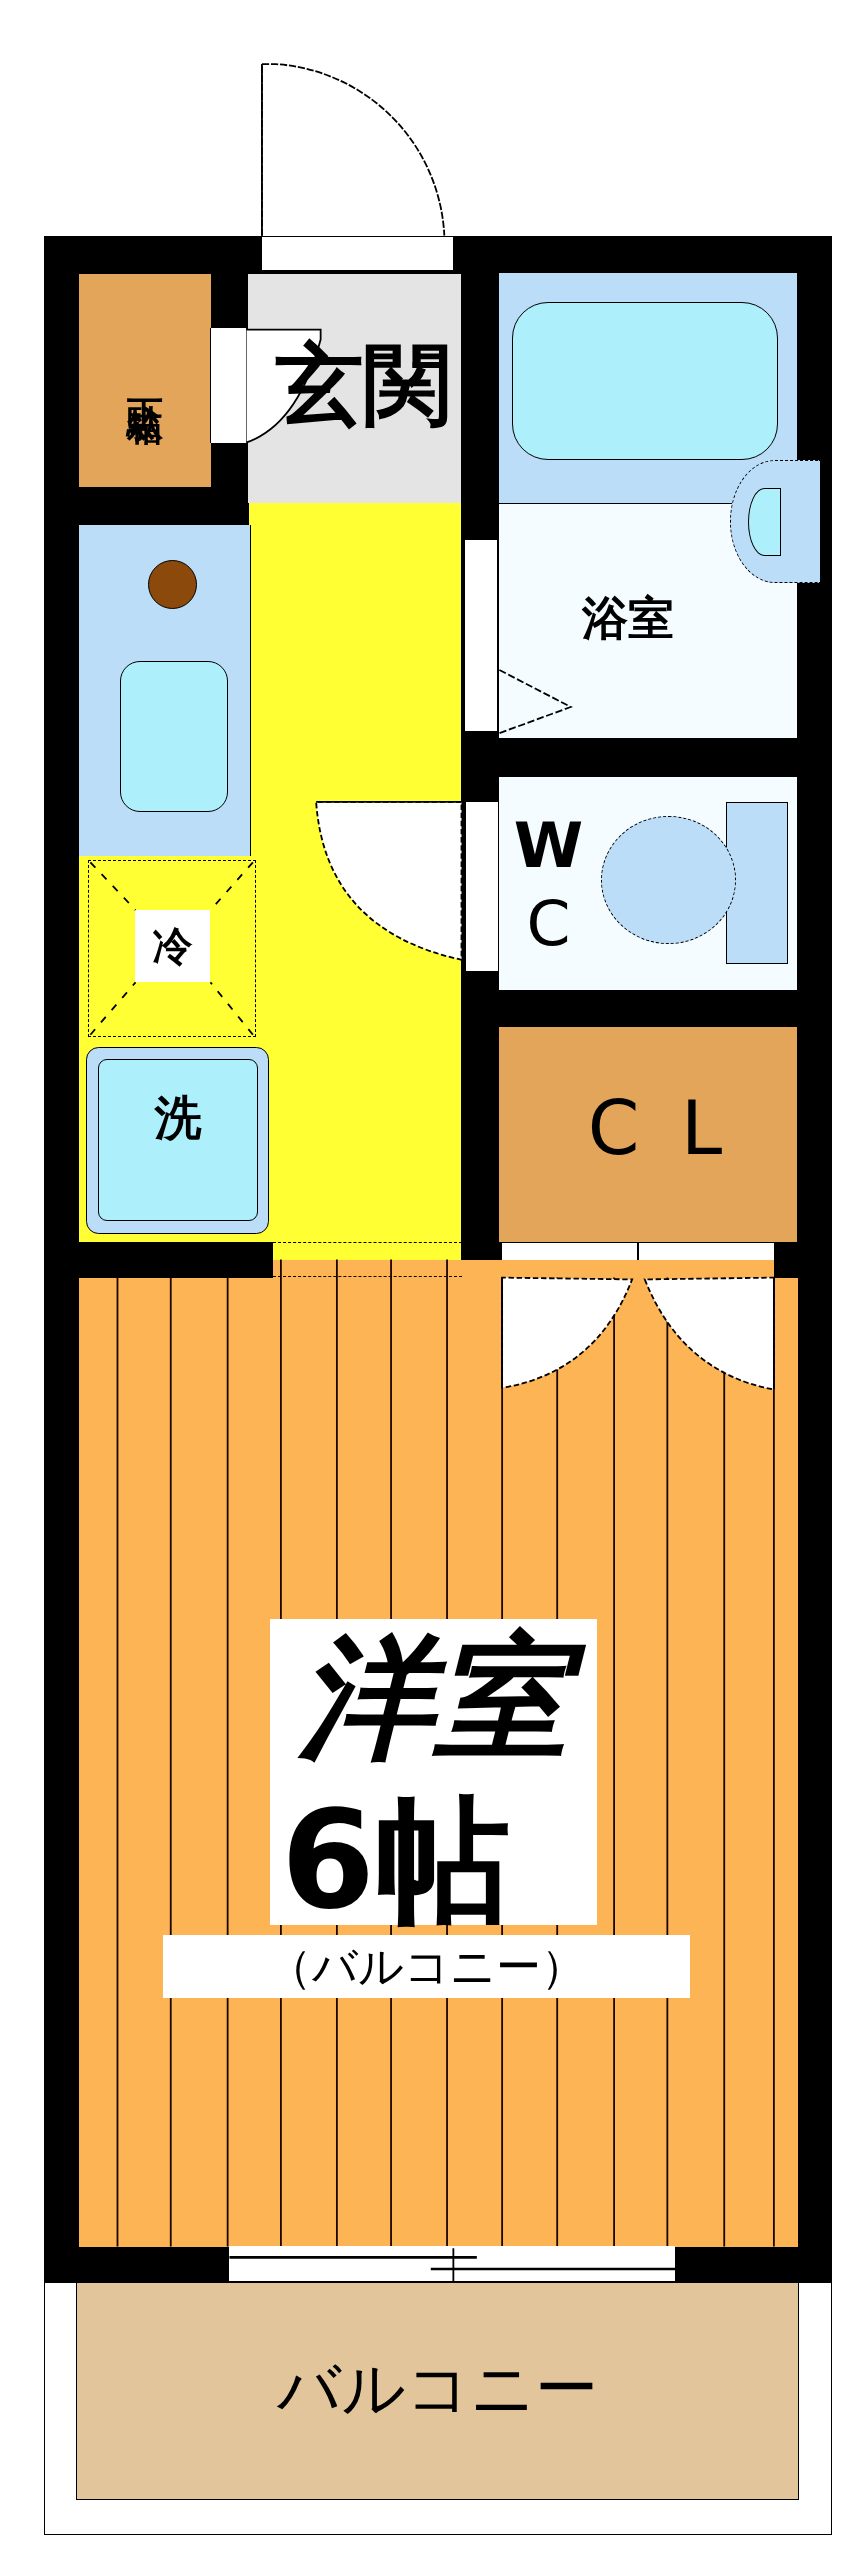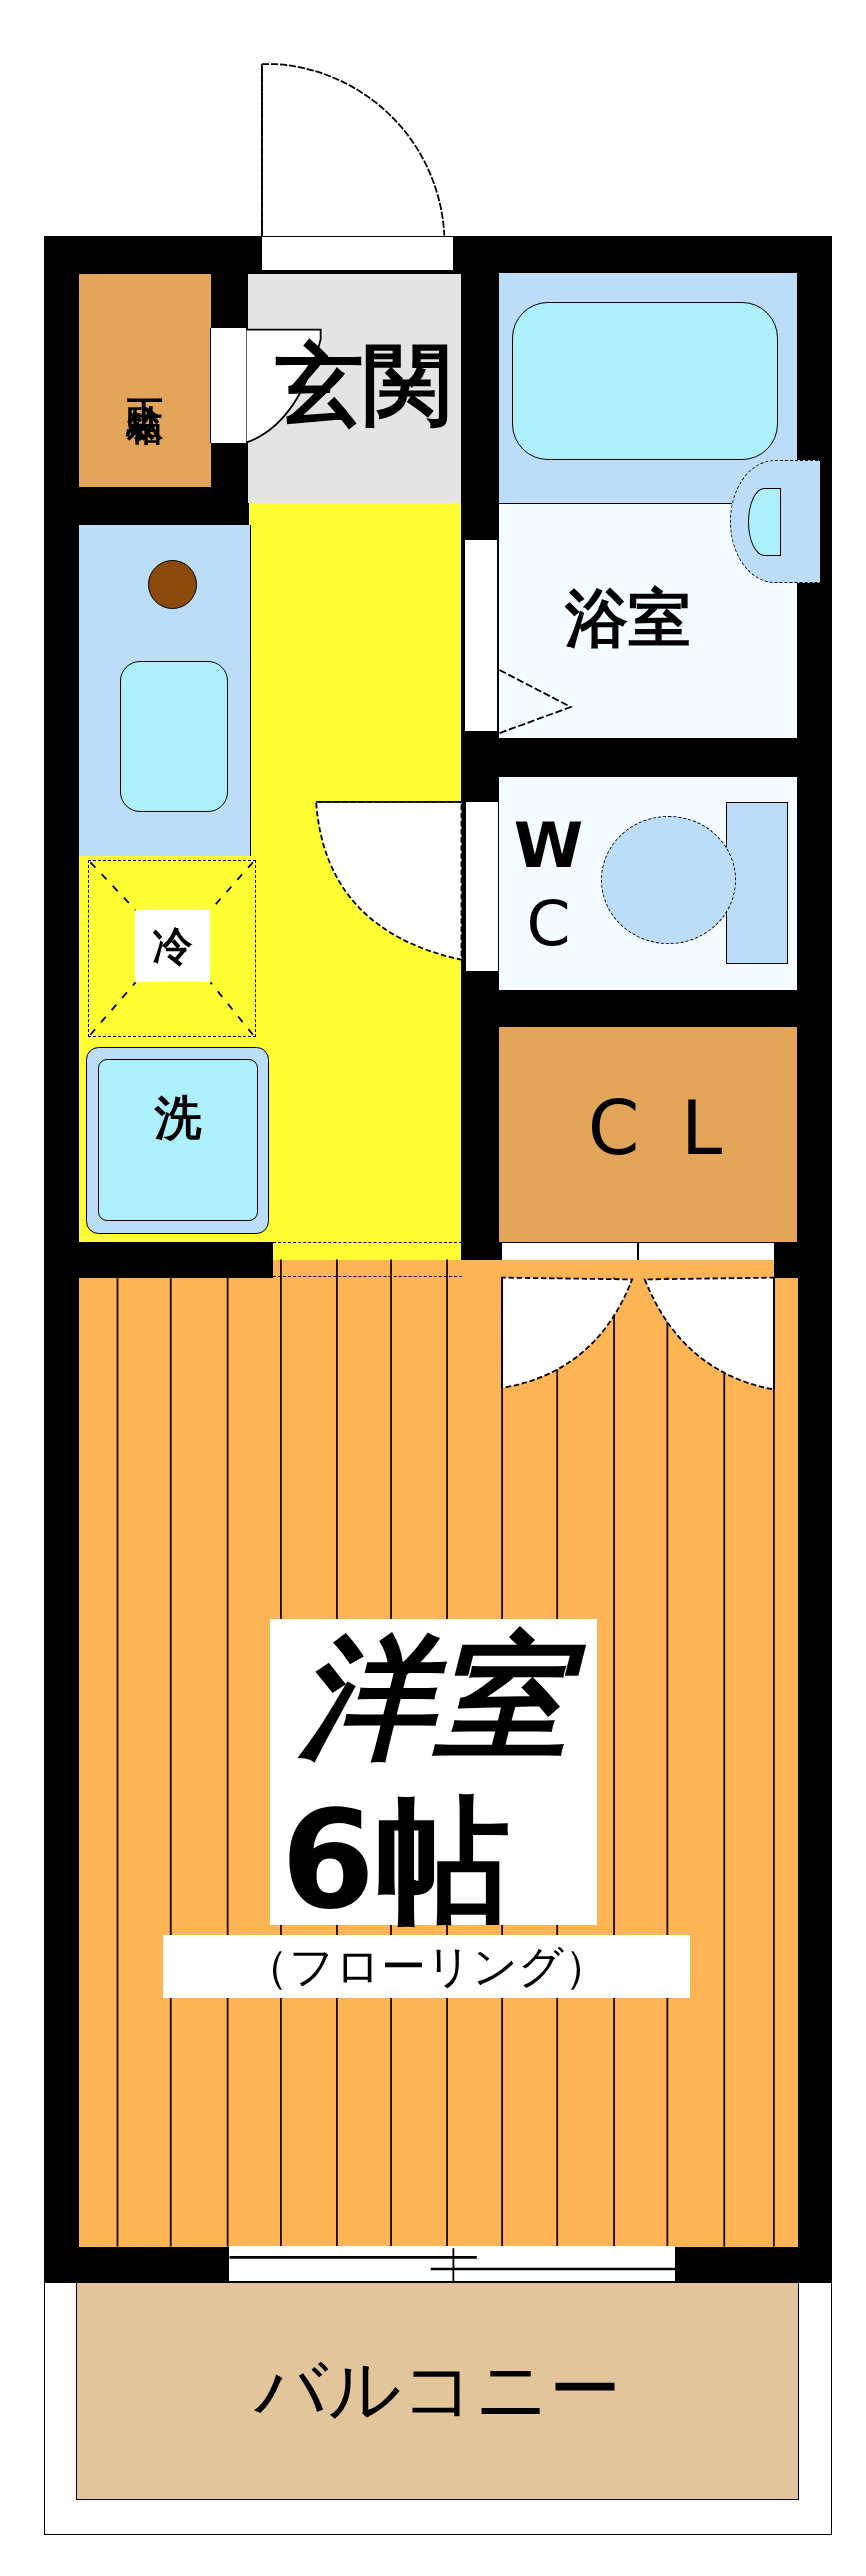"浴室" div.lbl { font-size: 63px -> 46px }
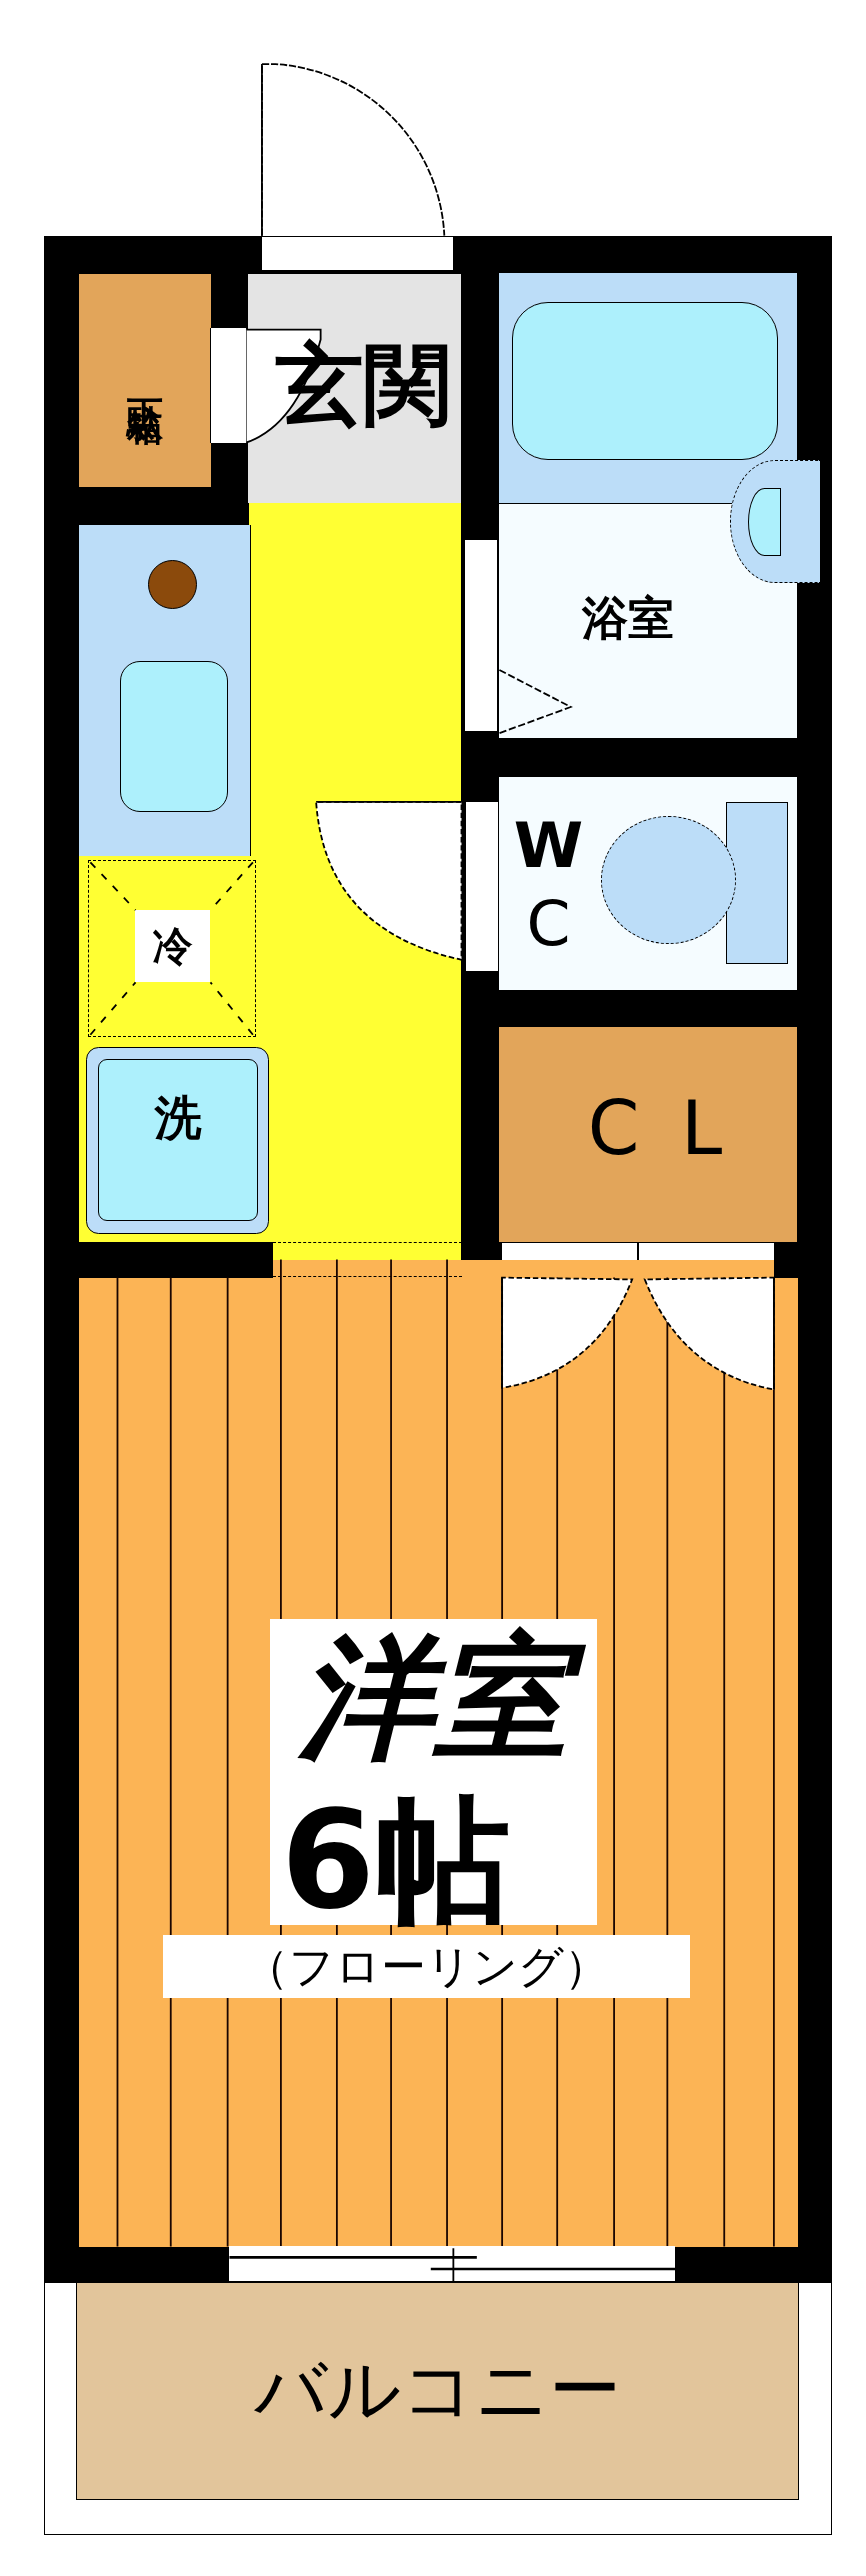"（フローリング）" div.lbl { text: フローリング -> バルコニー }
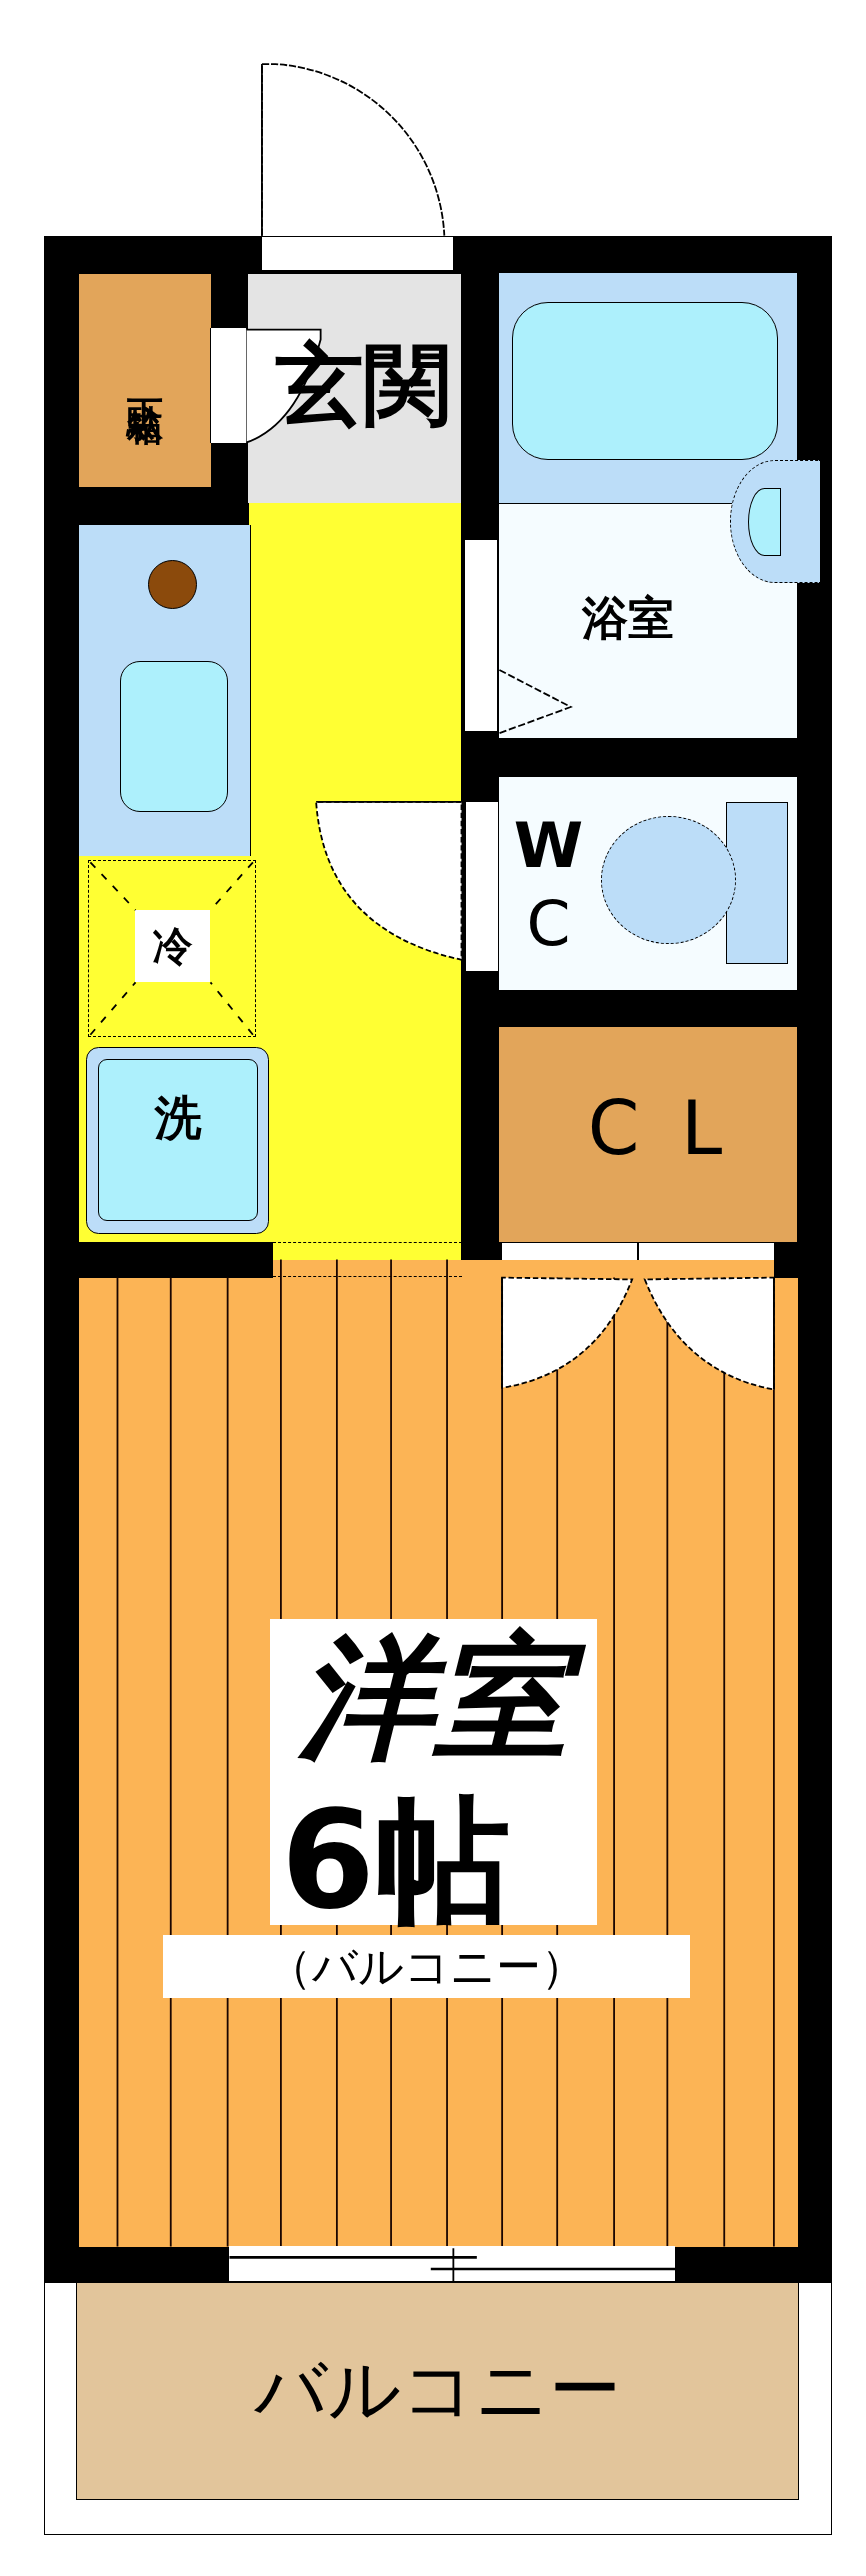"バルコニー" div.lbl { font-size: 72px -> 63px }
